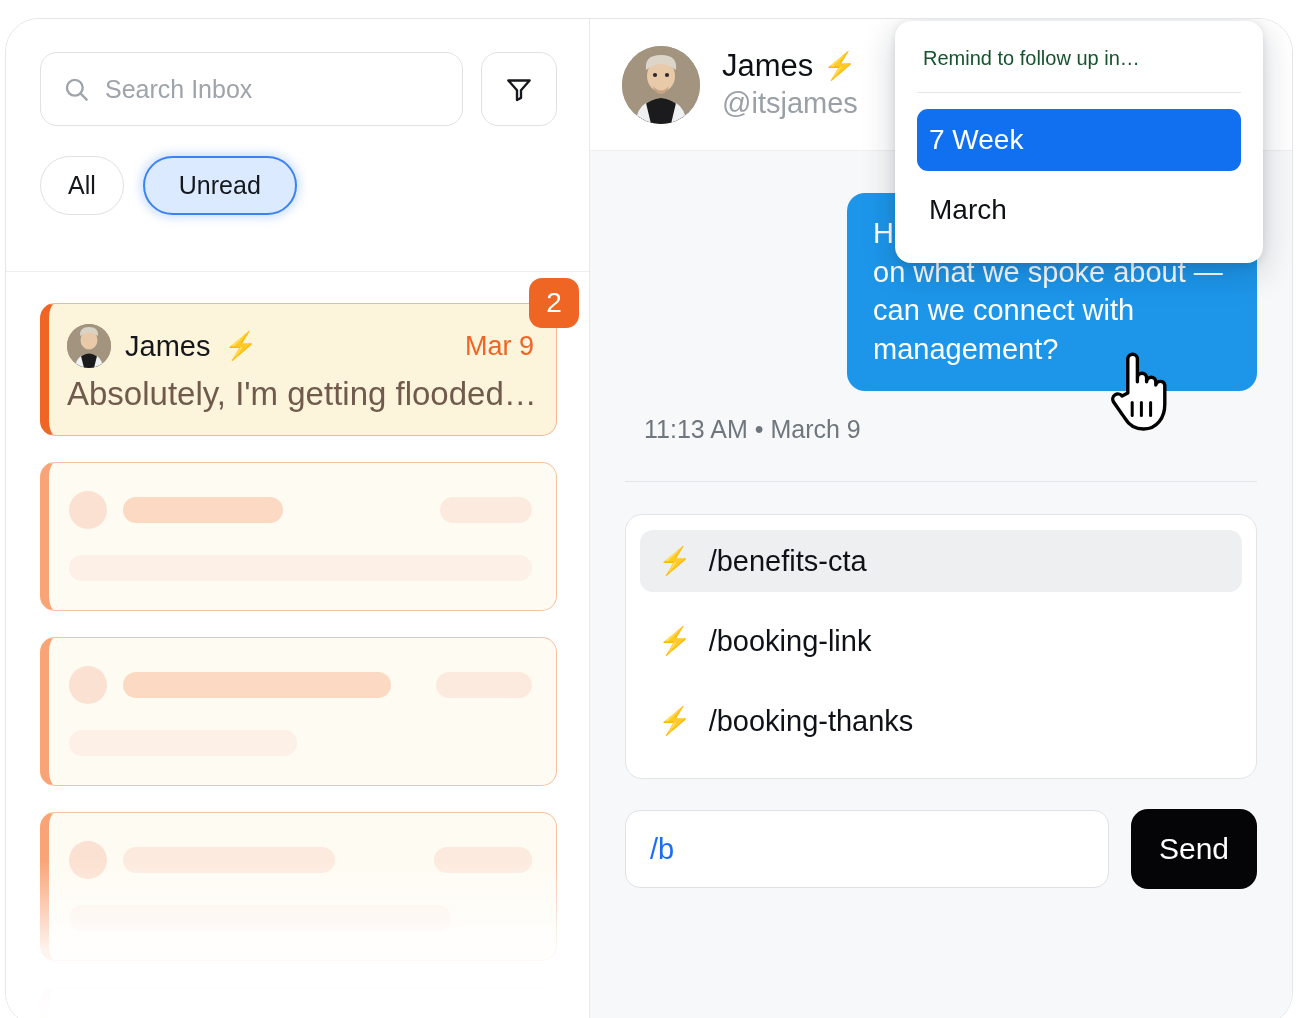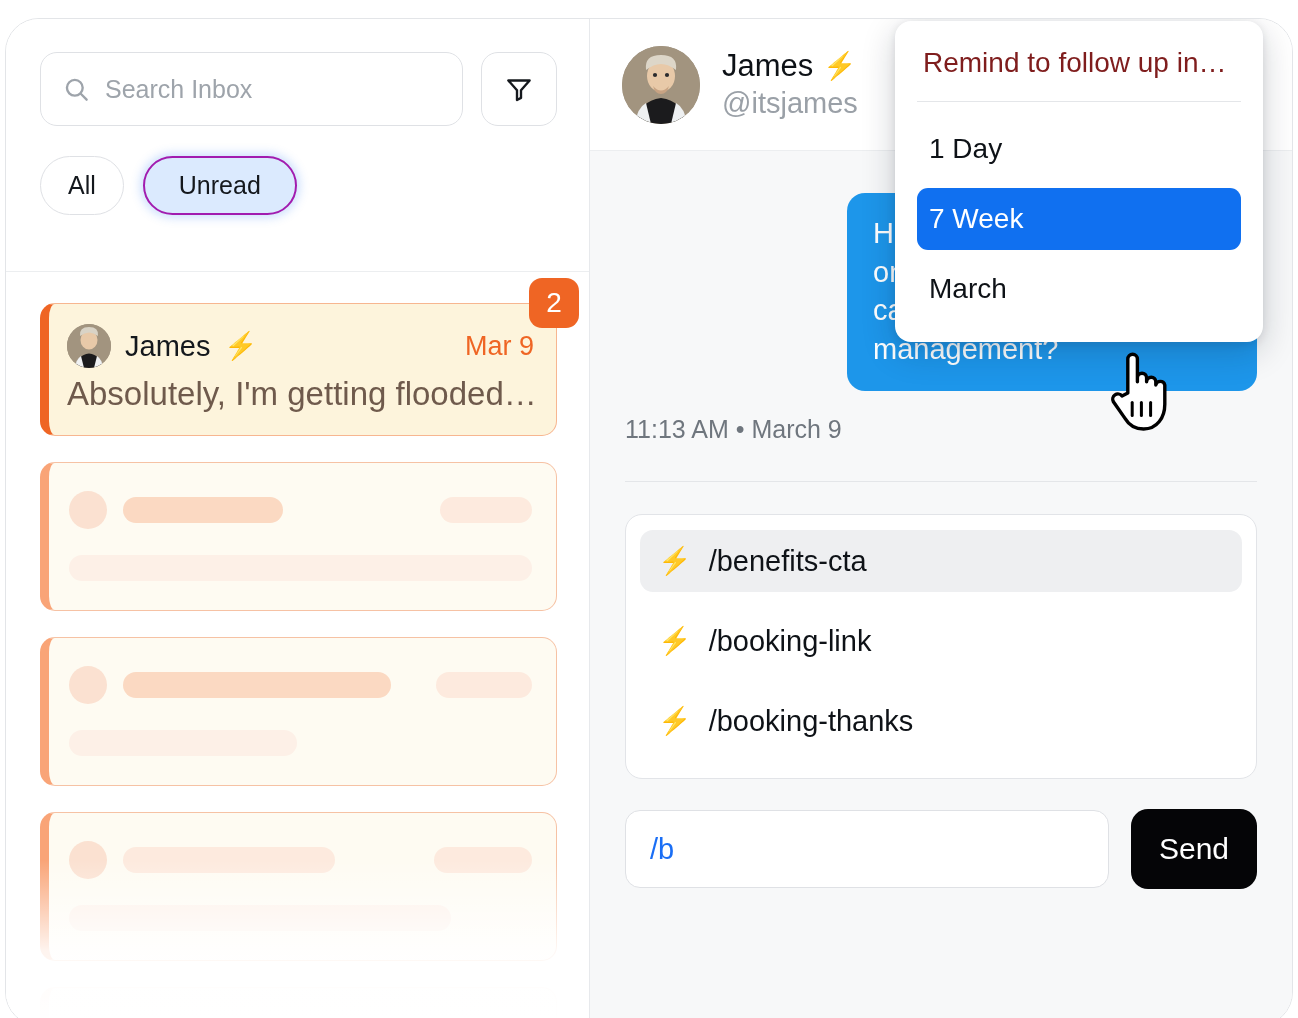"Remind to follow up in…" #reminder-title { color: #7f1d1d -> #14532d; font-size: 28px -> 20px }
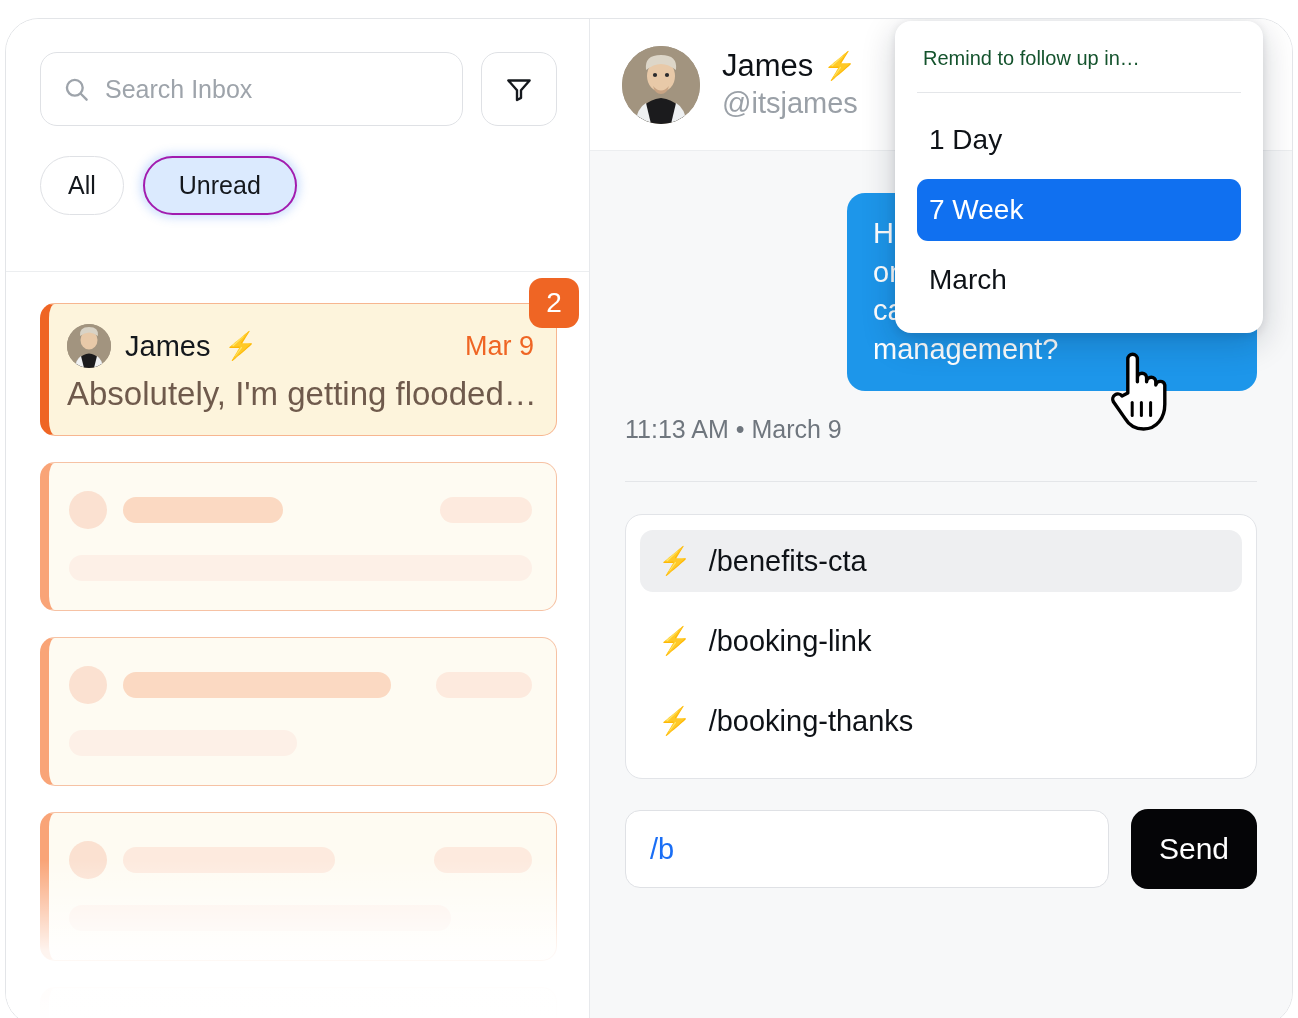"1 Day" div.reminder-item { html: <div>1 Day</div> -> none }
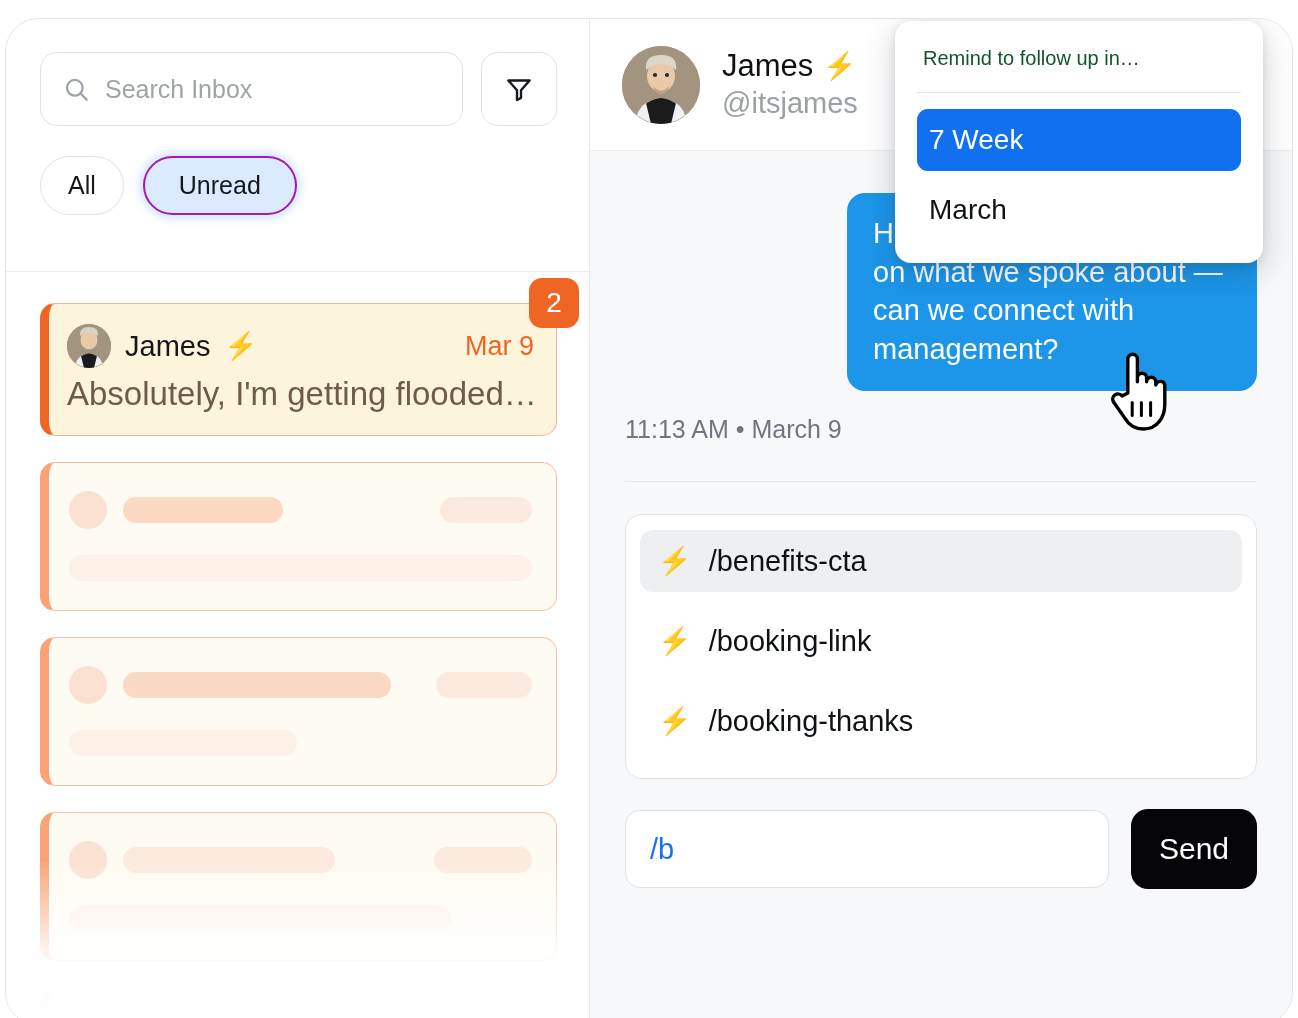"Unread" .chip.active { border: 2px solid #a21caf -> 2px solid #3b82f6 }
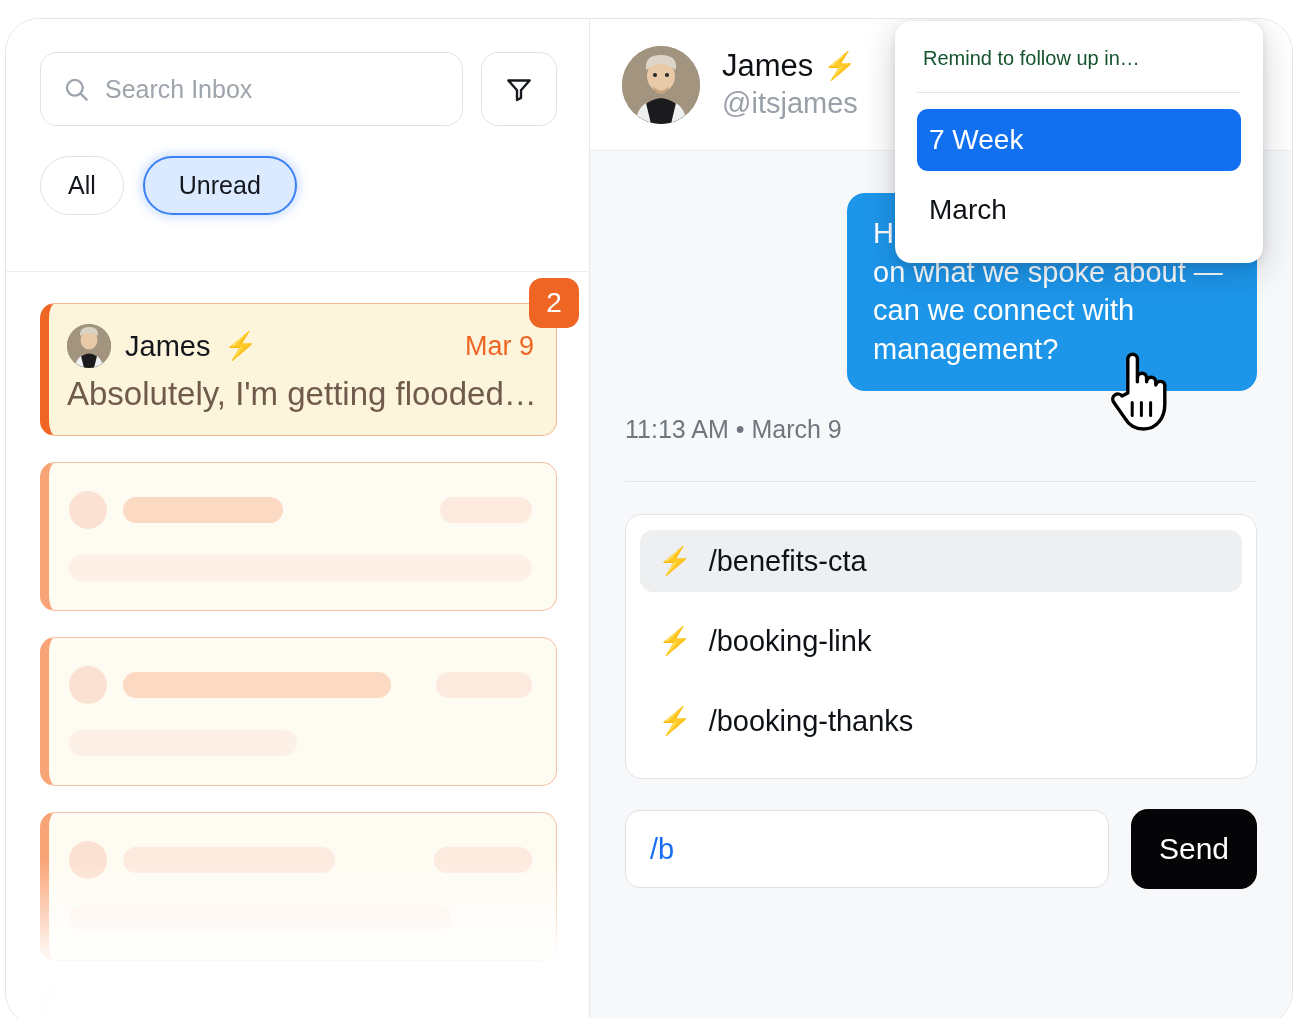"11:13 AM • March 9" #msg-time { margin-left: none -> 19px }
